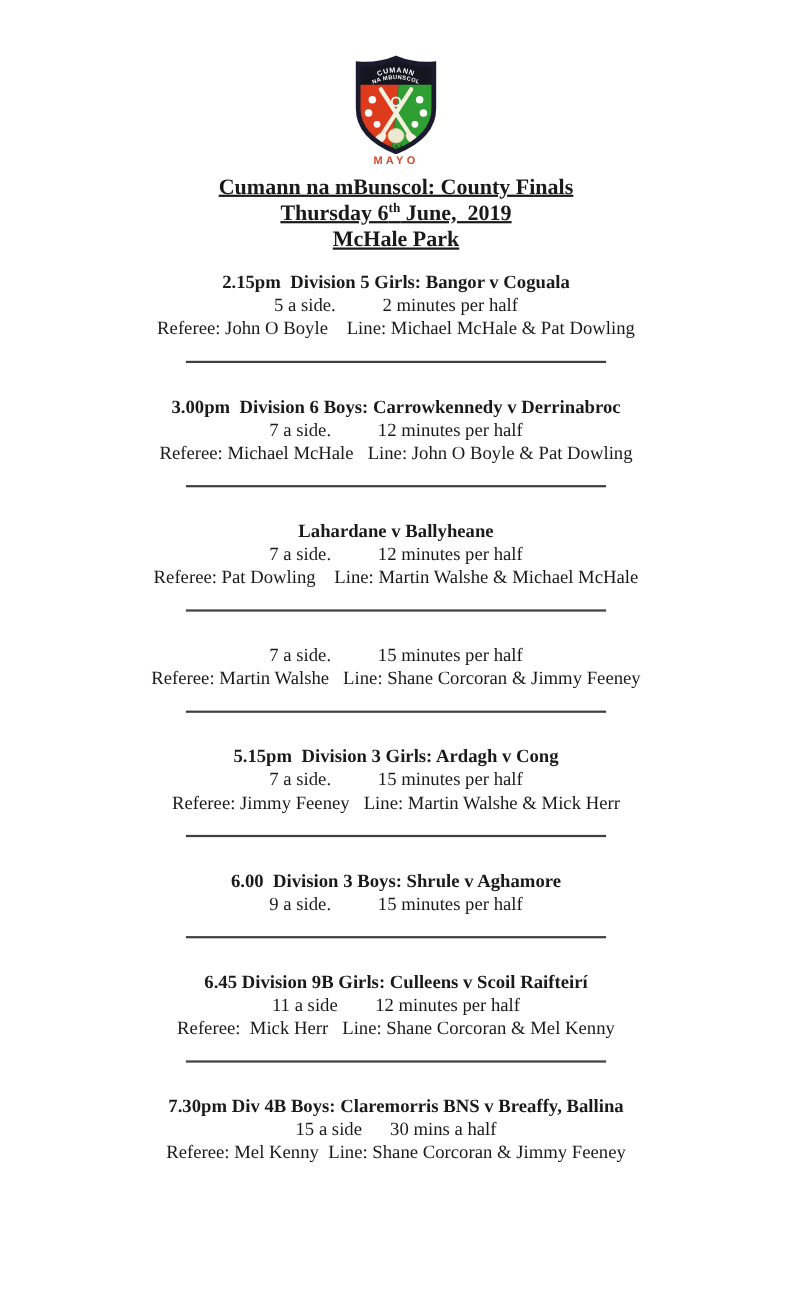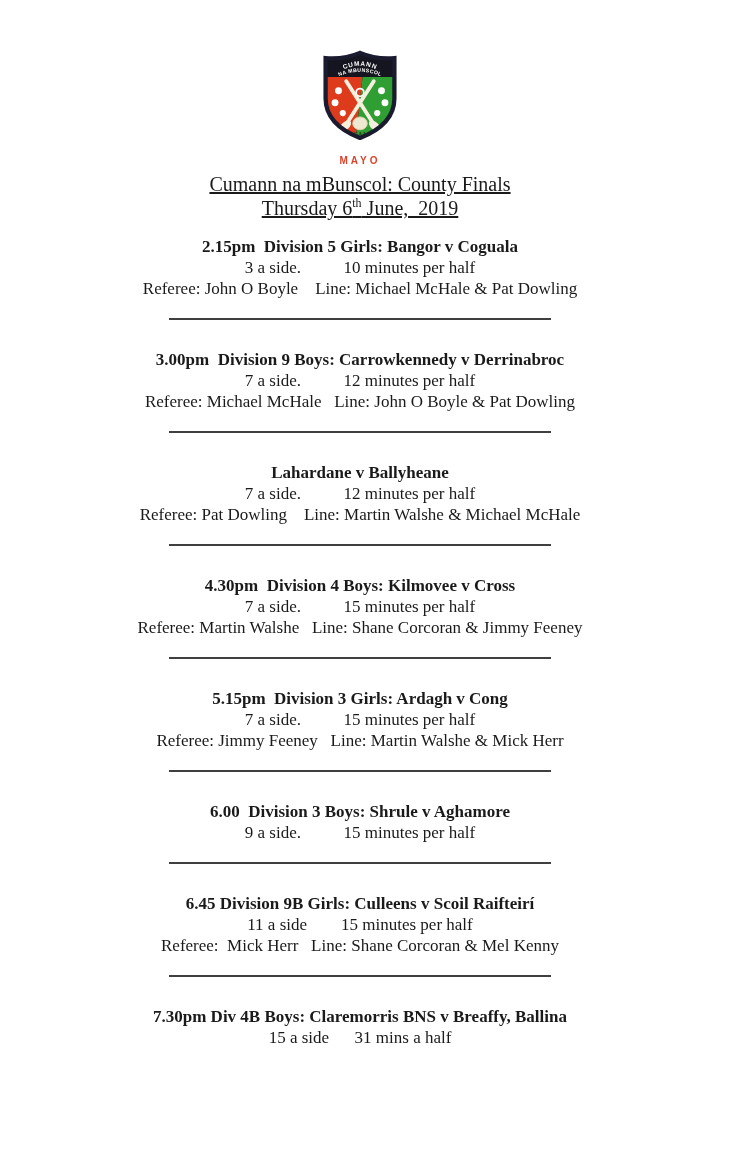"MAYO" .county-label { margin-top: 15px -> 1px }
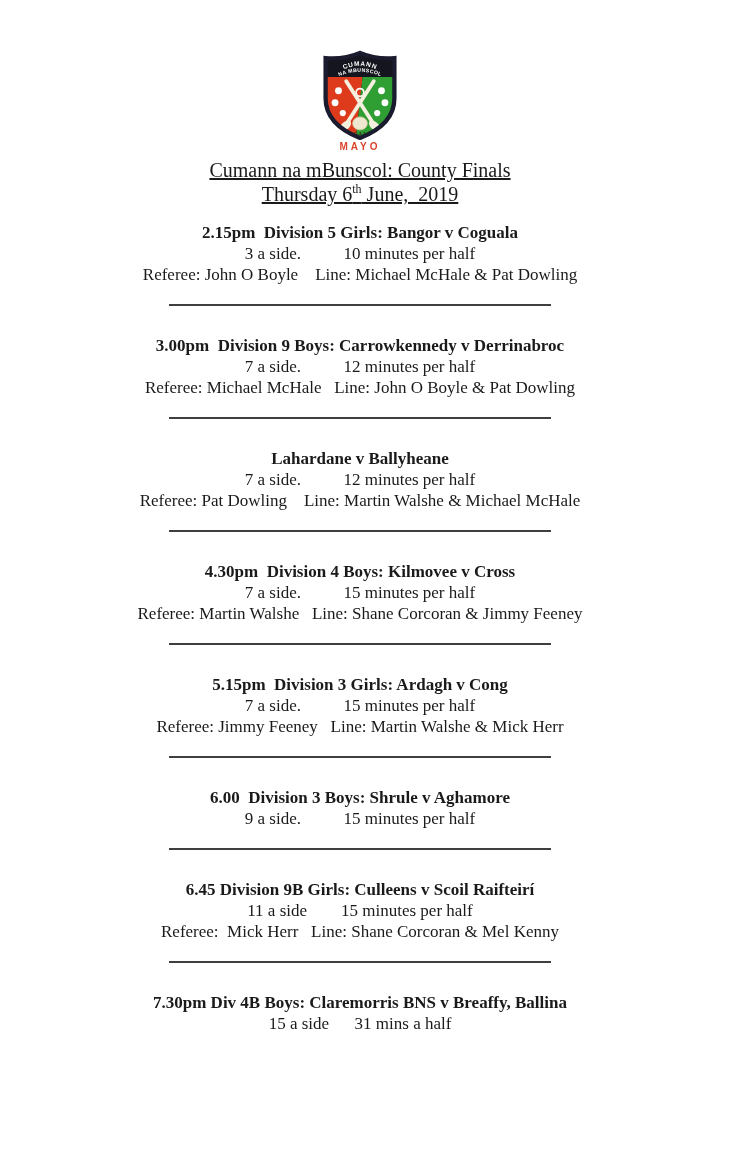"Cumann na mBunscol: County Finals" .title-block h1, .title-block h2, .title-block h3 { font-weight: normal -> bold }
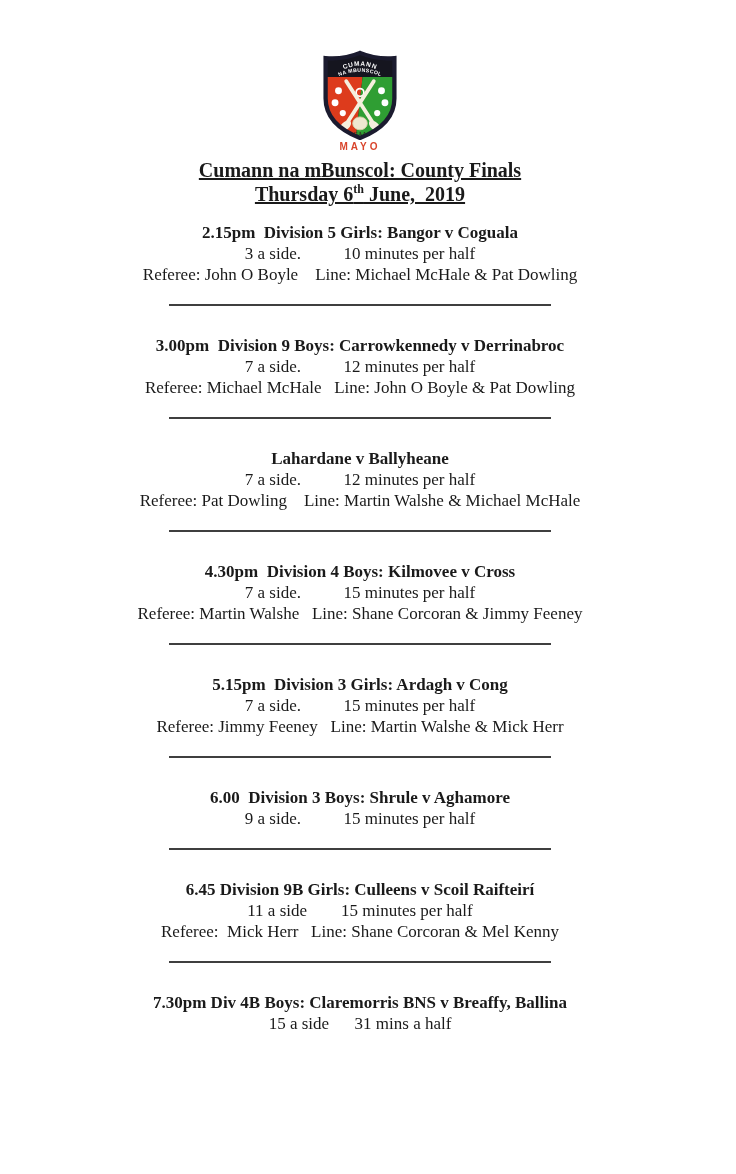"McHale Park" h3 { html: none -> <h3>McHale Park</h3> }
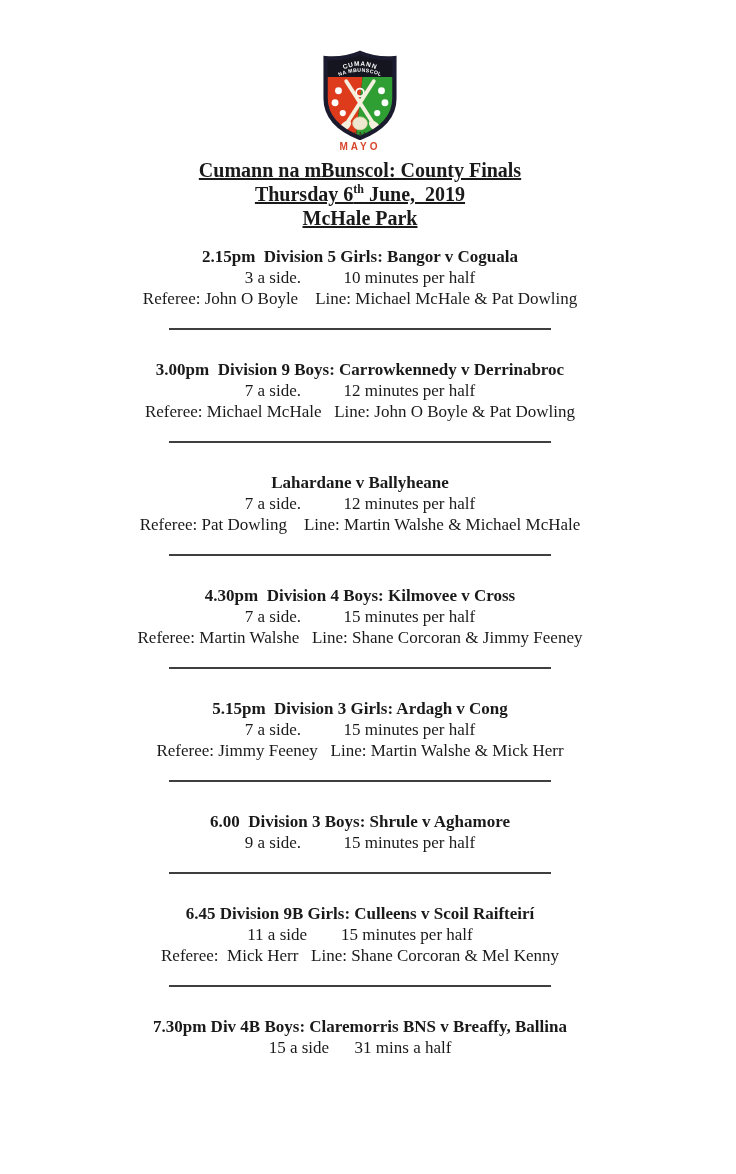"3 a side. 10 minutes" p.detail { text: 3 a side.          10 -> 5 a side.          2 }
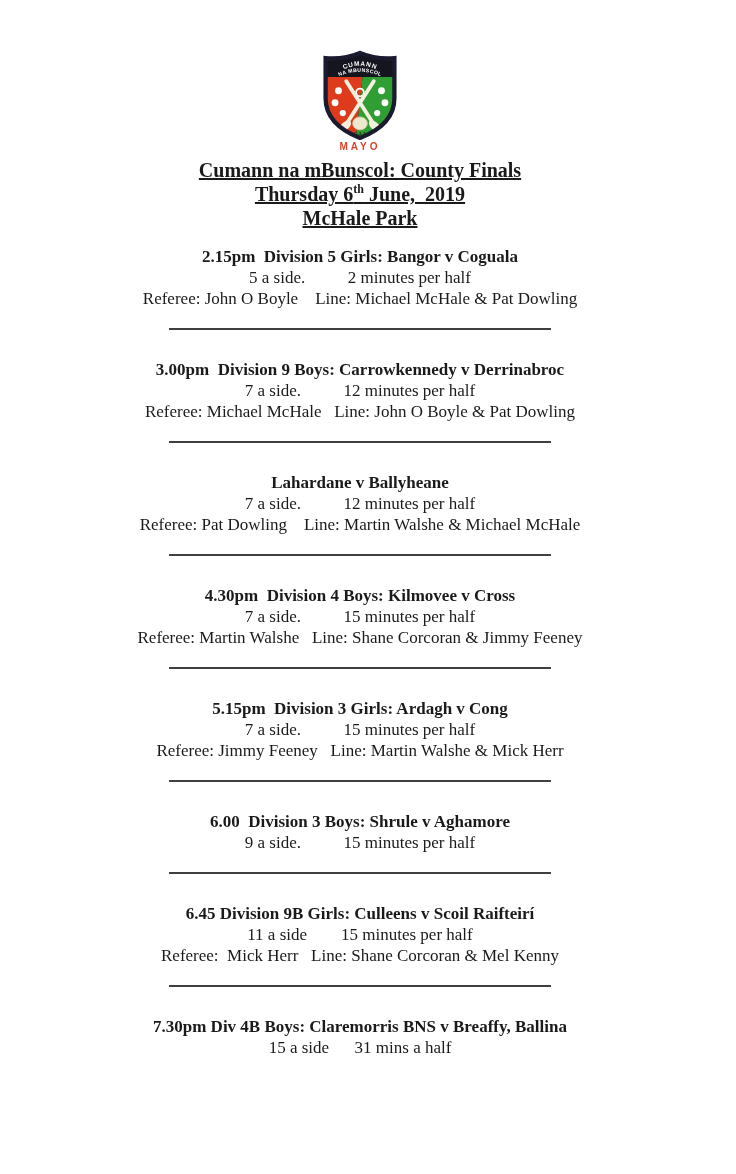"3.00pm Division 9 Boys: Carrowkennedy" p.headline { text: 9 -> 6 }
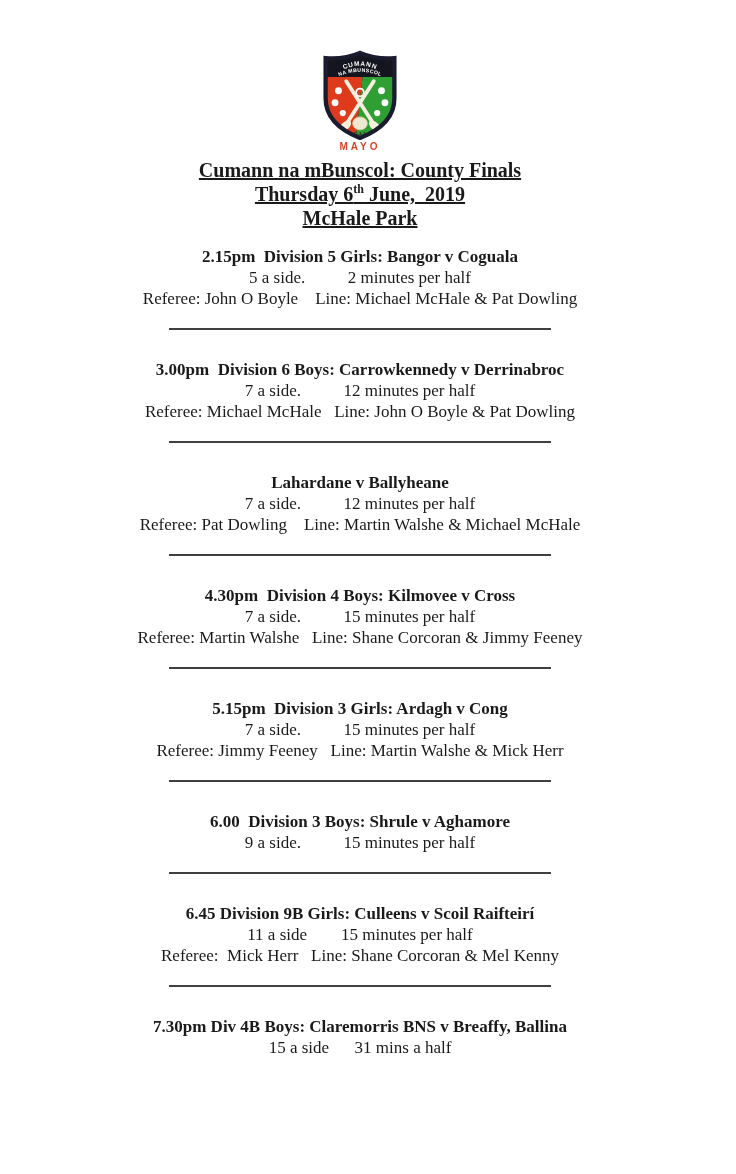"4.30pm Division 4 Boys: Kilmovee" p.headline { html: <p>4.30pm Division 4 Boys: Kilmovee v Cross</p> -> none }
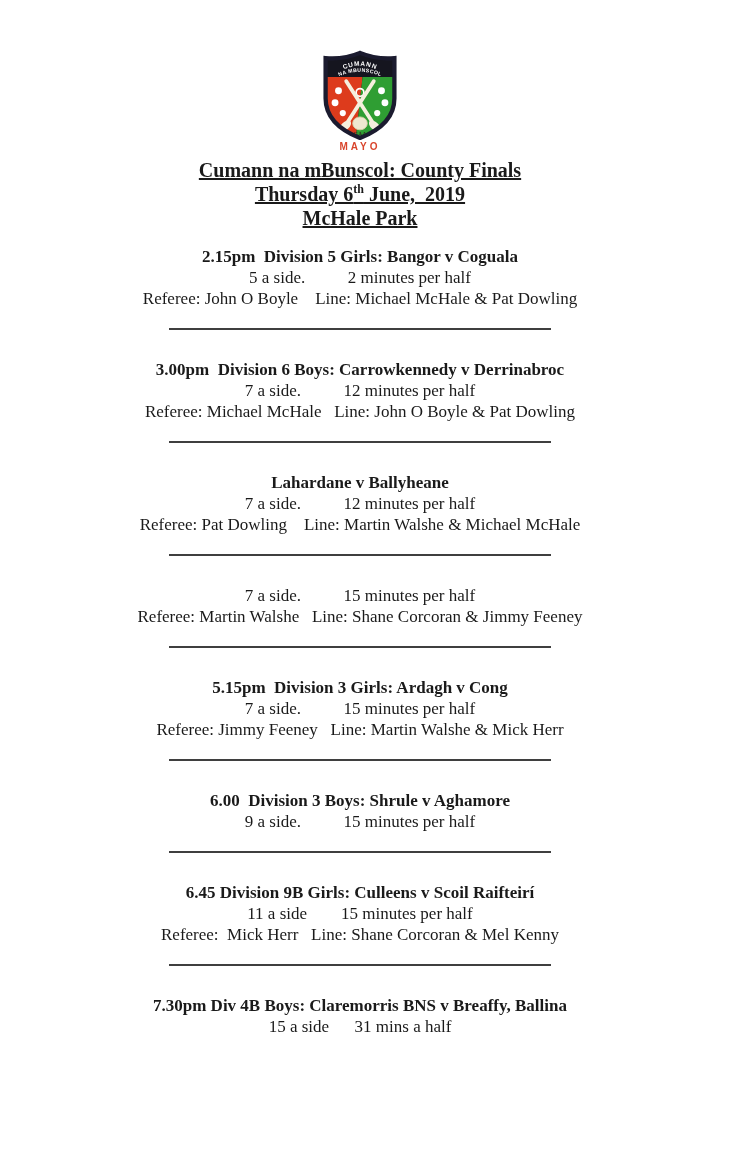"11 a side 15 minutes" p.detail { text: 15 -> 12 }
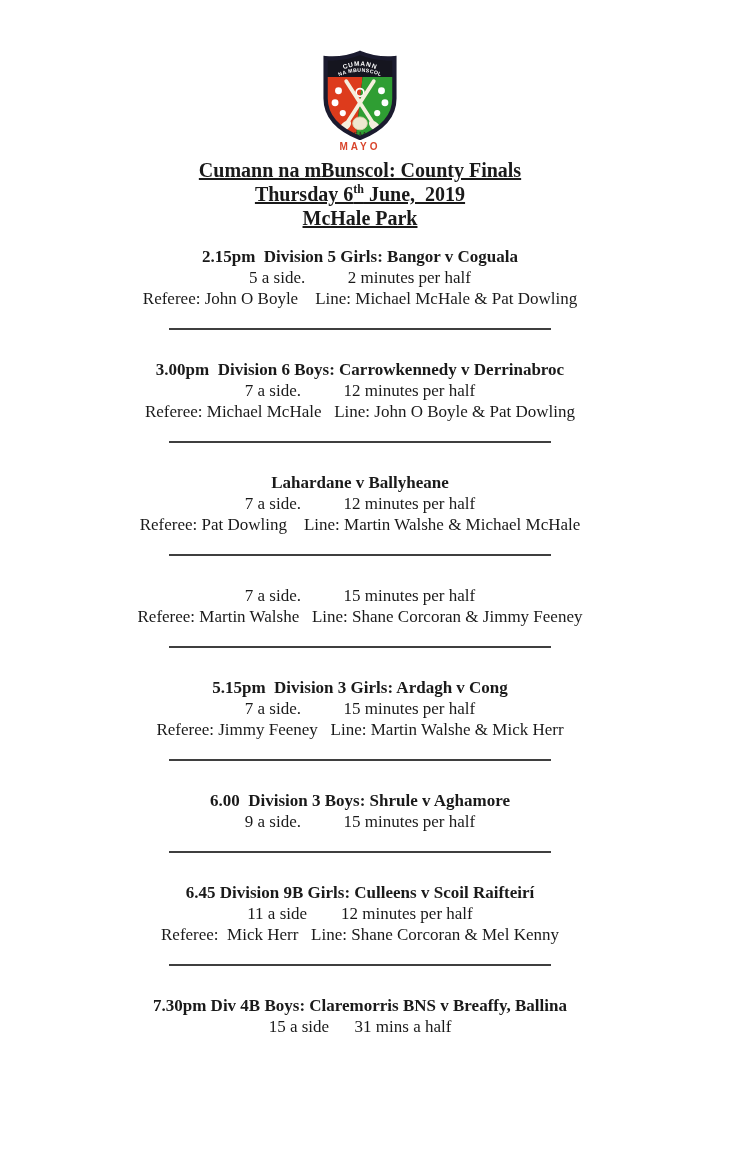"15 a side 31 mins" p.detail { text: 31 -> 30 }
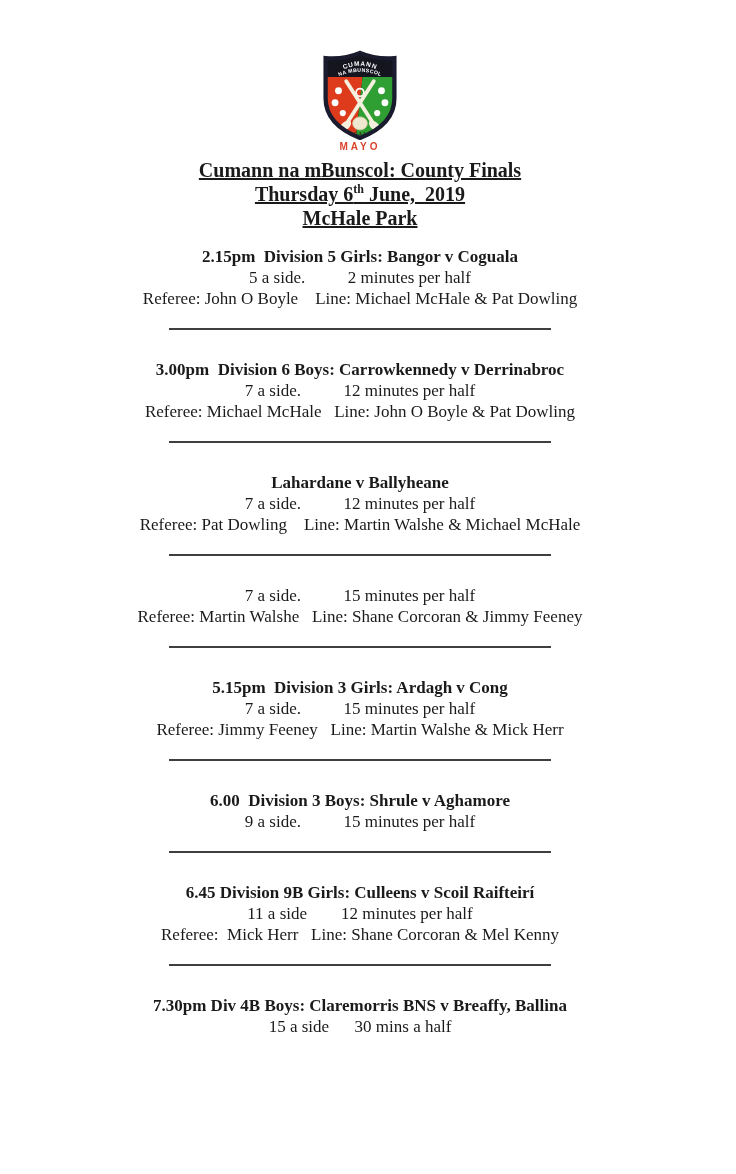"Referee: Mel Kenny Line: Shane" p.detail { html: none -> <p>Referee: Mel Kenny Line: Shane Corcoran &amp; Jimmy Feeney</p> }
